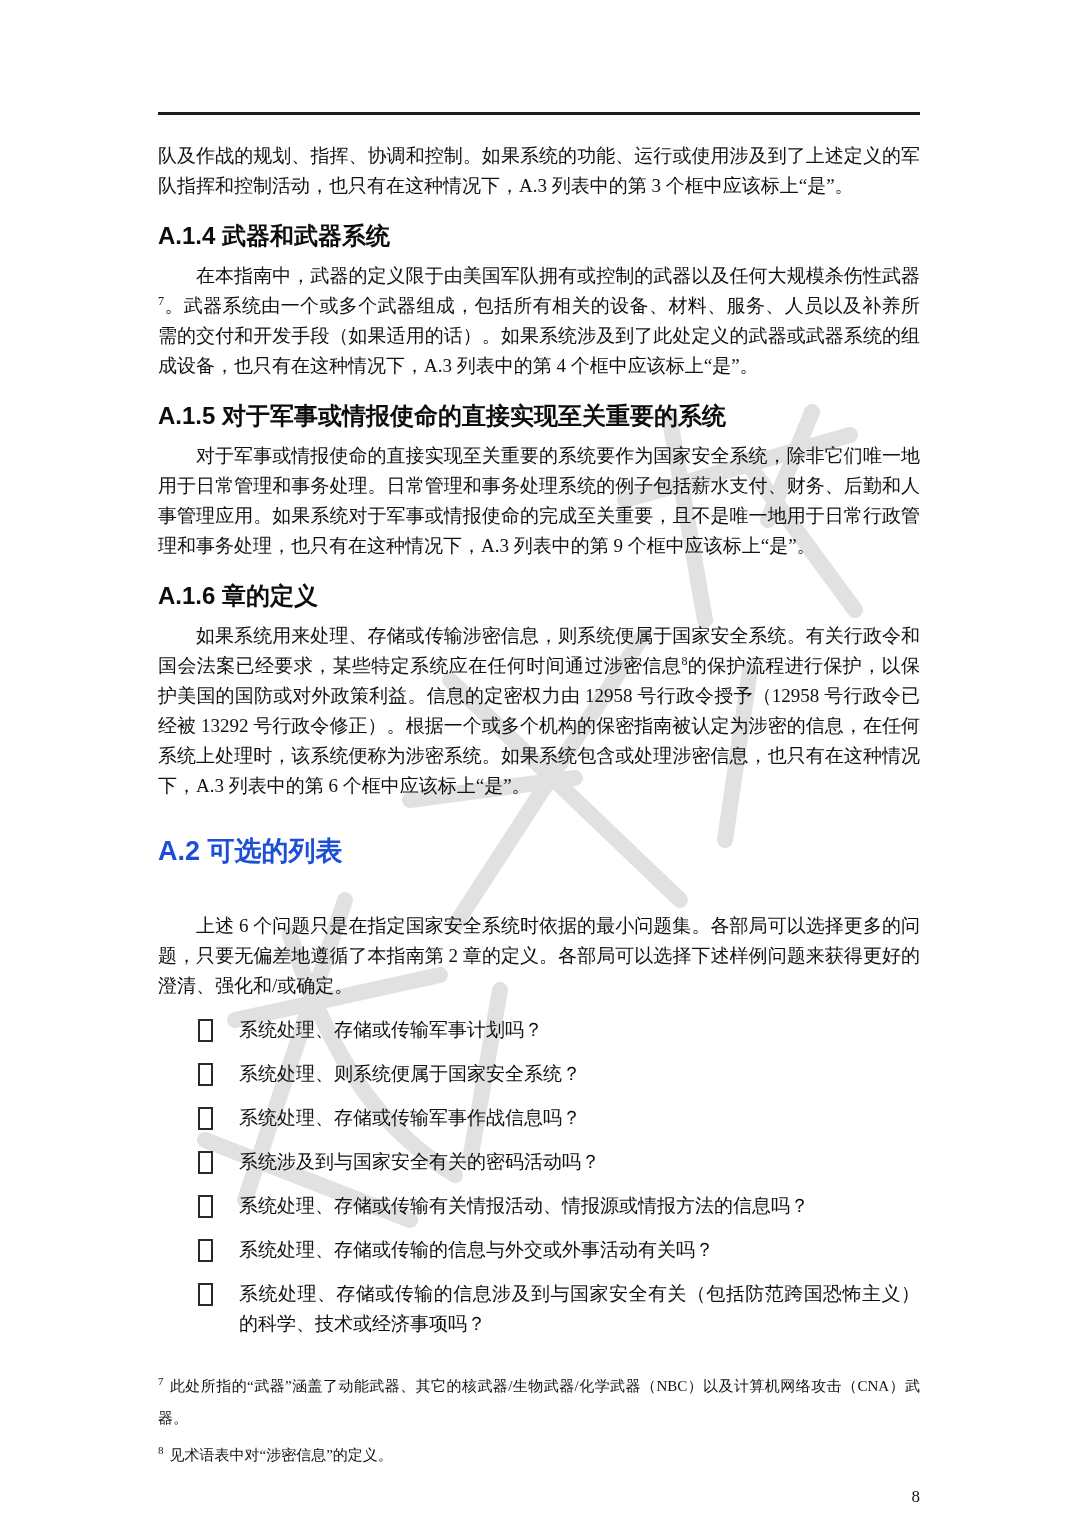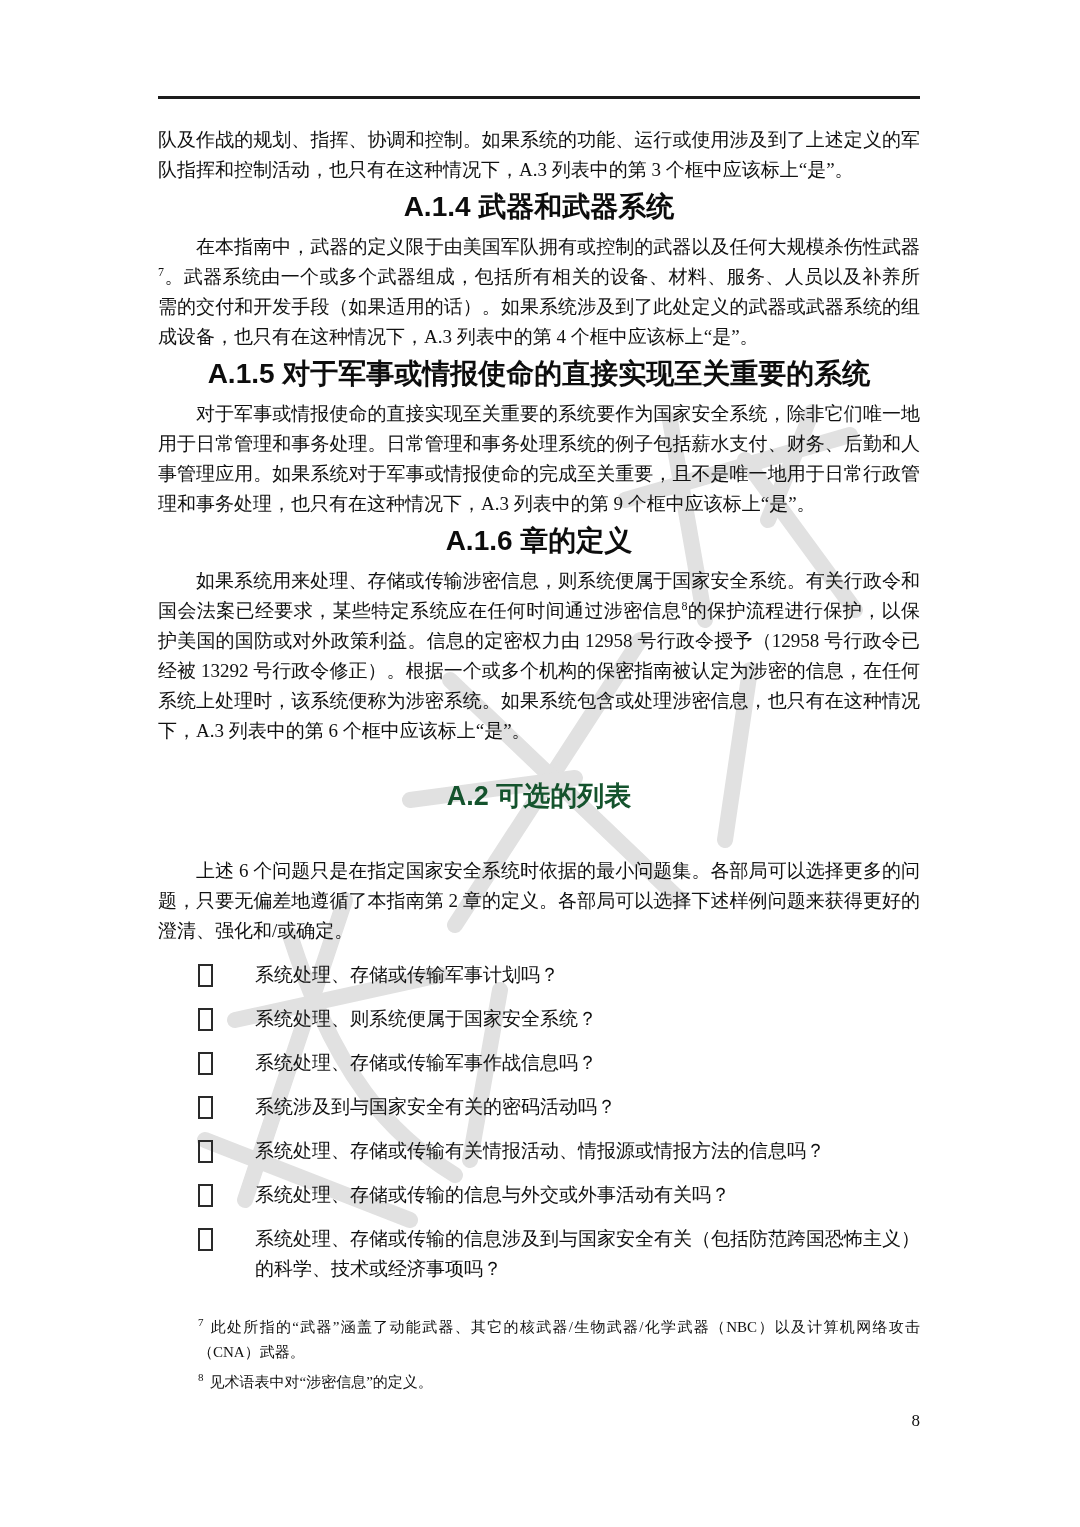"队及作战的规划、指挥、协调和控制。如果系统的功能、运行或使用涉及到了上述定义的军" .content { padding: 0 160px 0 158px -> 16px 160px 0 158px }
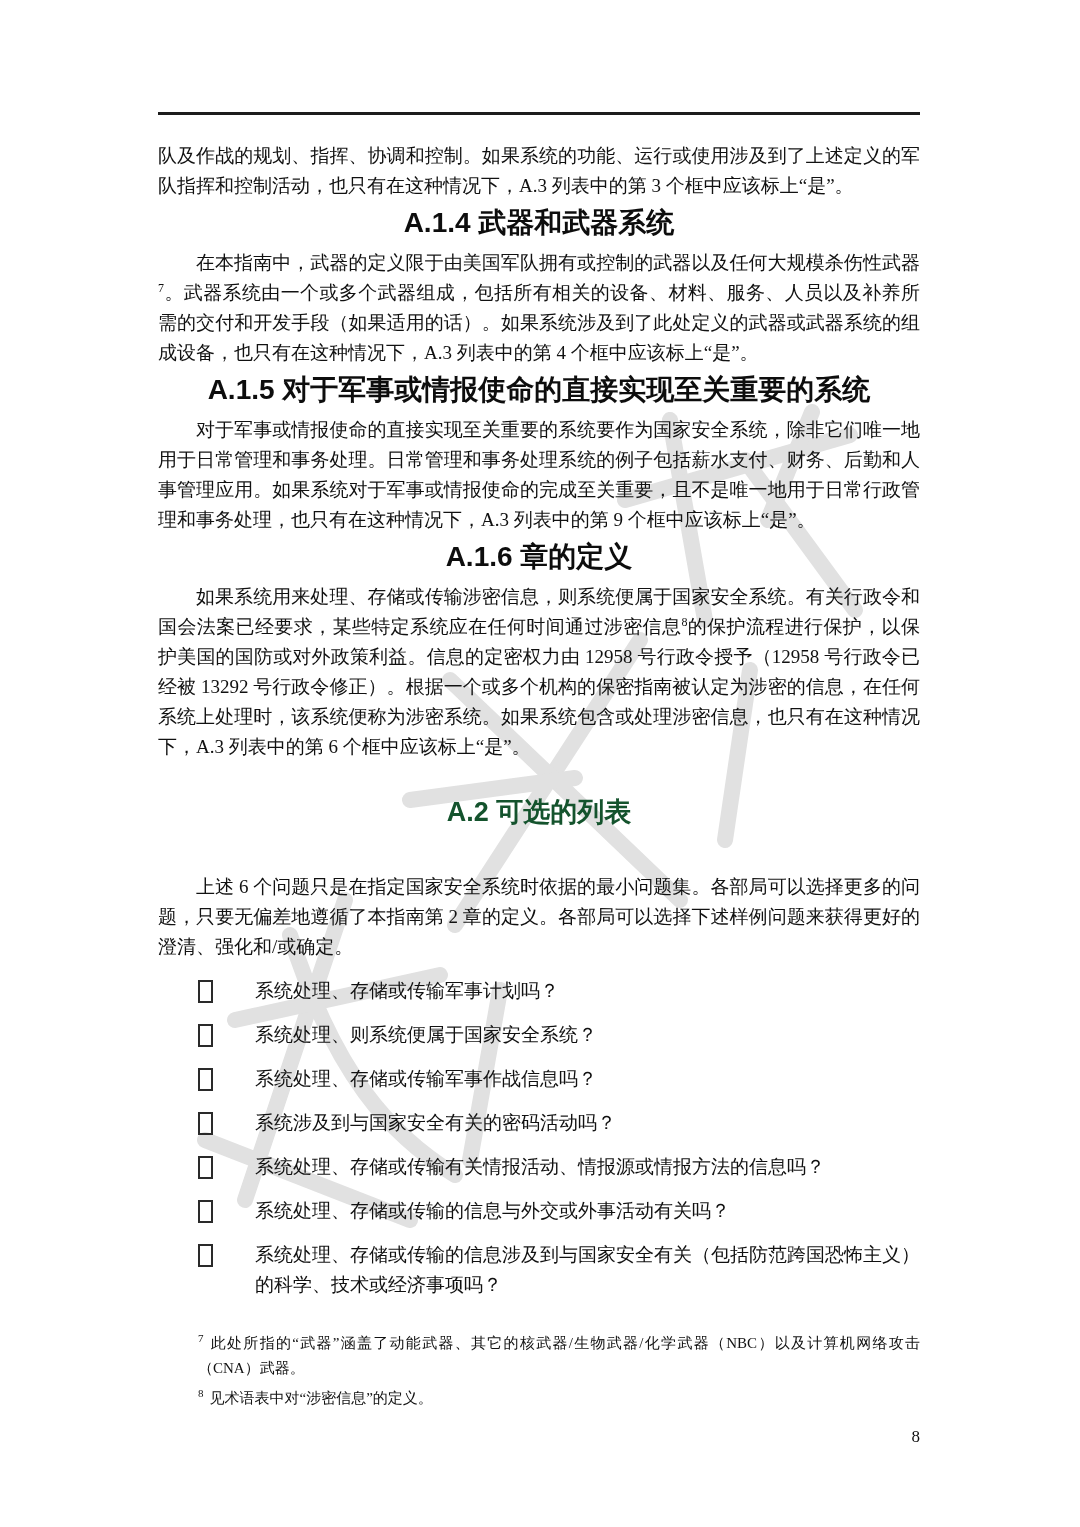"A.1.4 武器和武器系统" h3.sec-heading { font-size: 28px -> 24px; margin: 9px 0 0 0 -> 22px 0 0 0; text-align: center -> none }
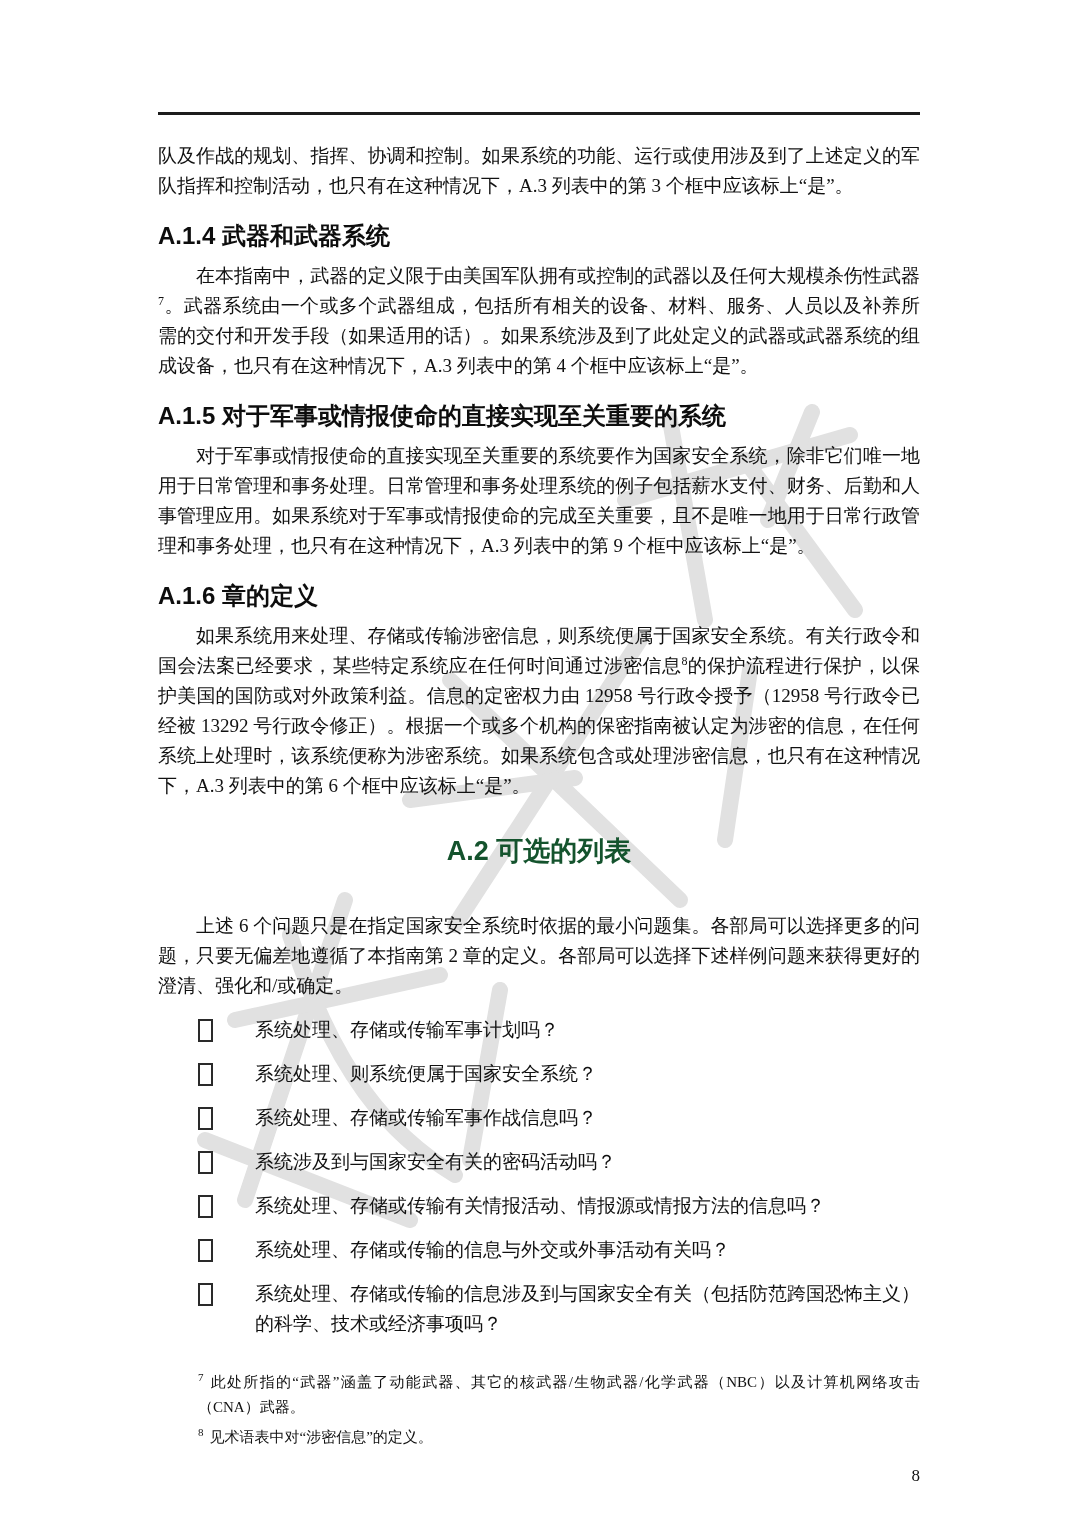"A.2 可选的列表" h2.chapter-heading { color: #14532d -> #1d4ed8; text-align: center -> none }
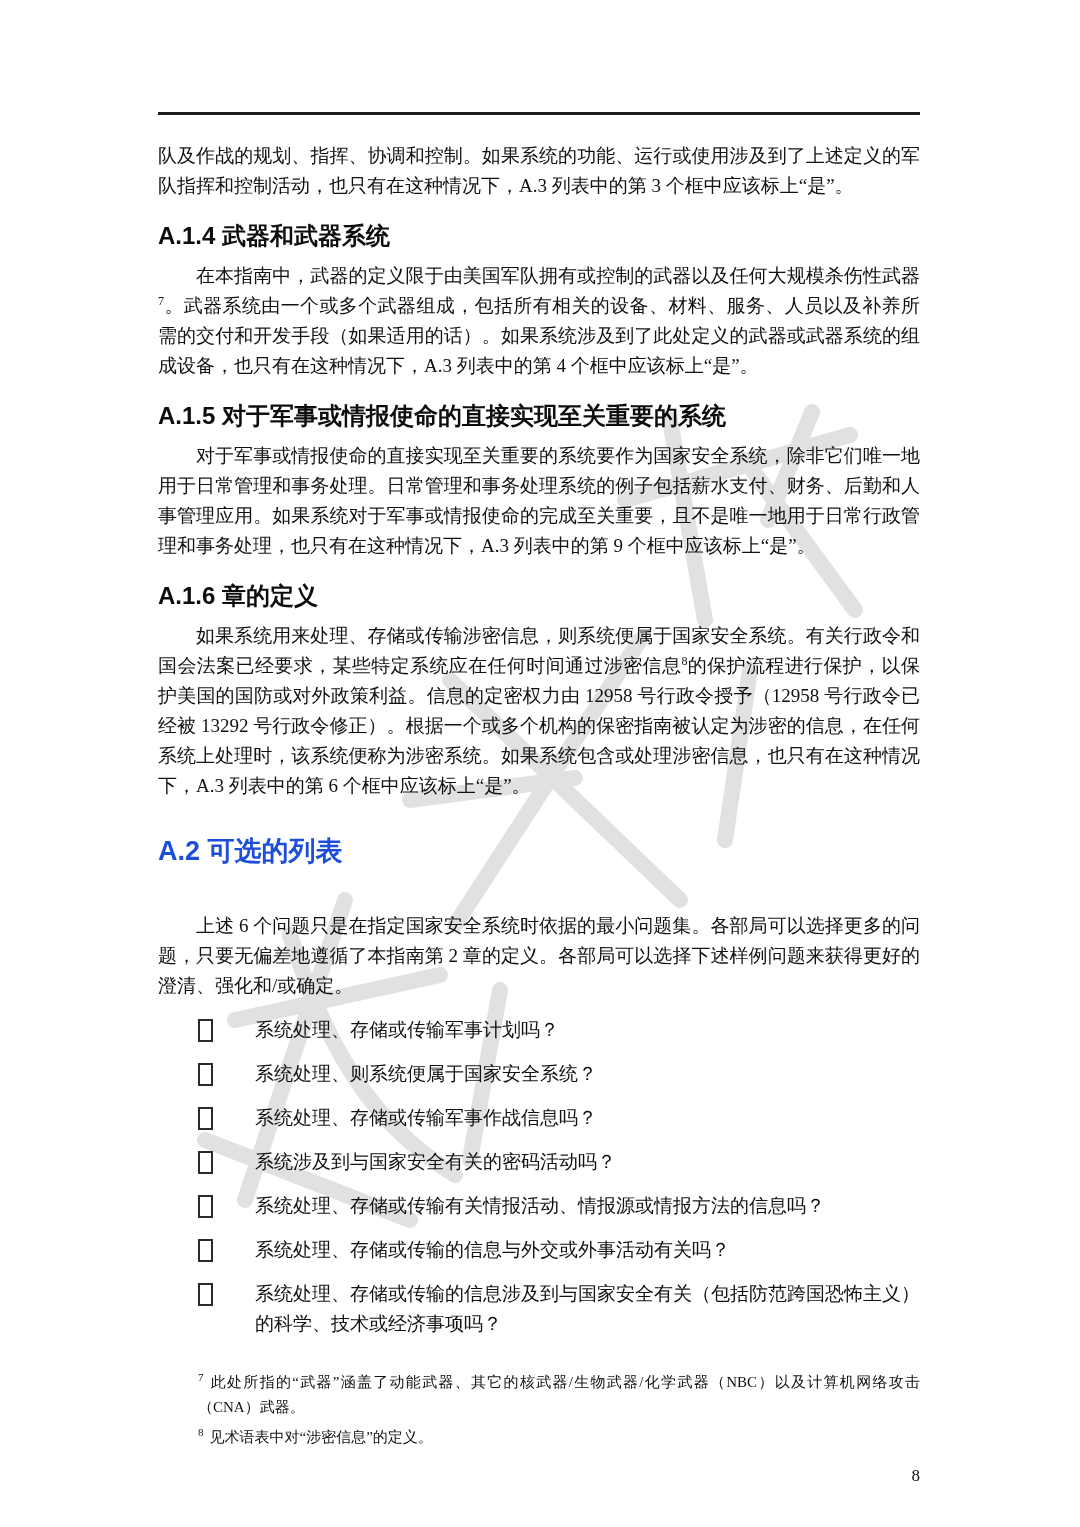"系统处理、存储或传输军事计划吗？" .check-row { gap: 16px -> none }
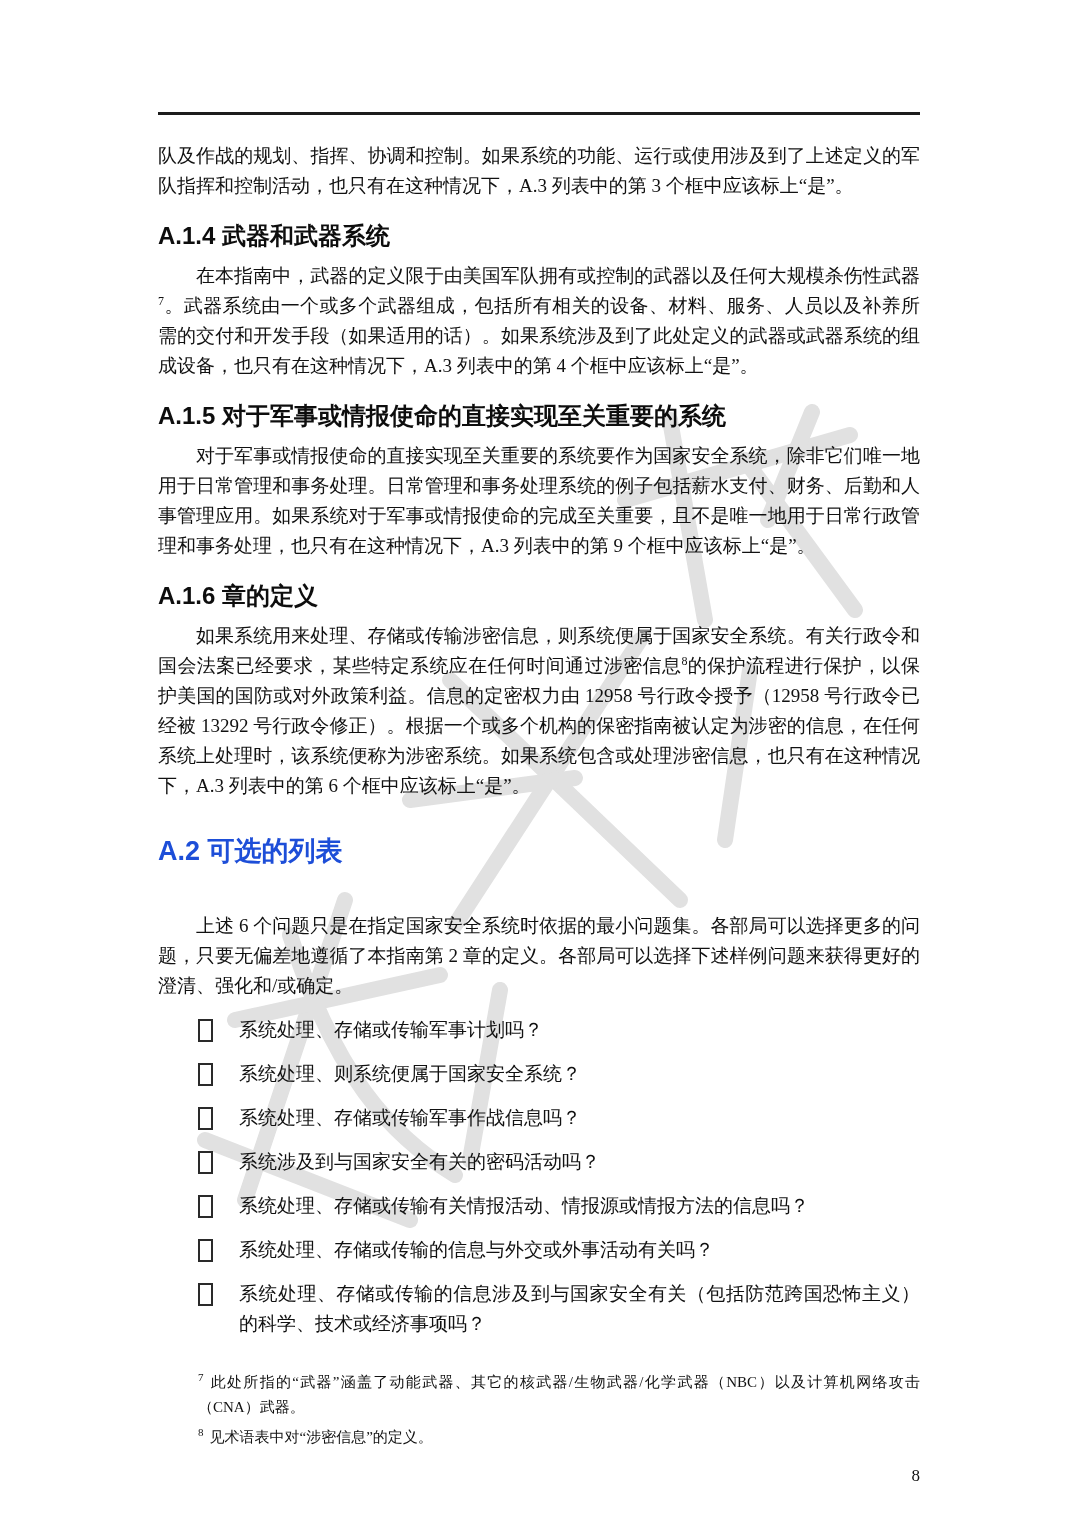"7 此处所指的“武器”涵盖了动能武器、其它的核武器/生物武器/化学武器（NBC）以及计算机网络攻击（CNA）武器。" .footnotes { line-height: 25px -> 32px; margin-left: 40px -> none }
